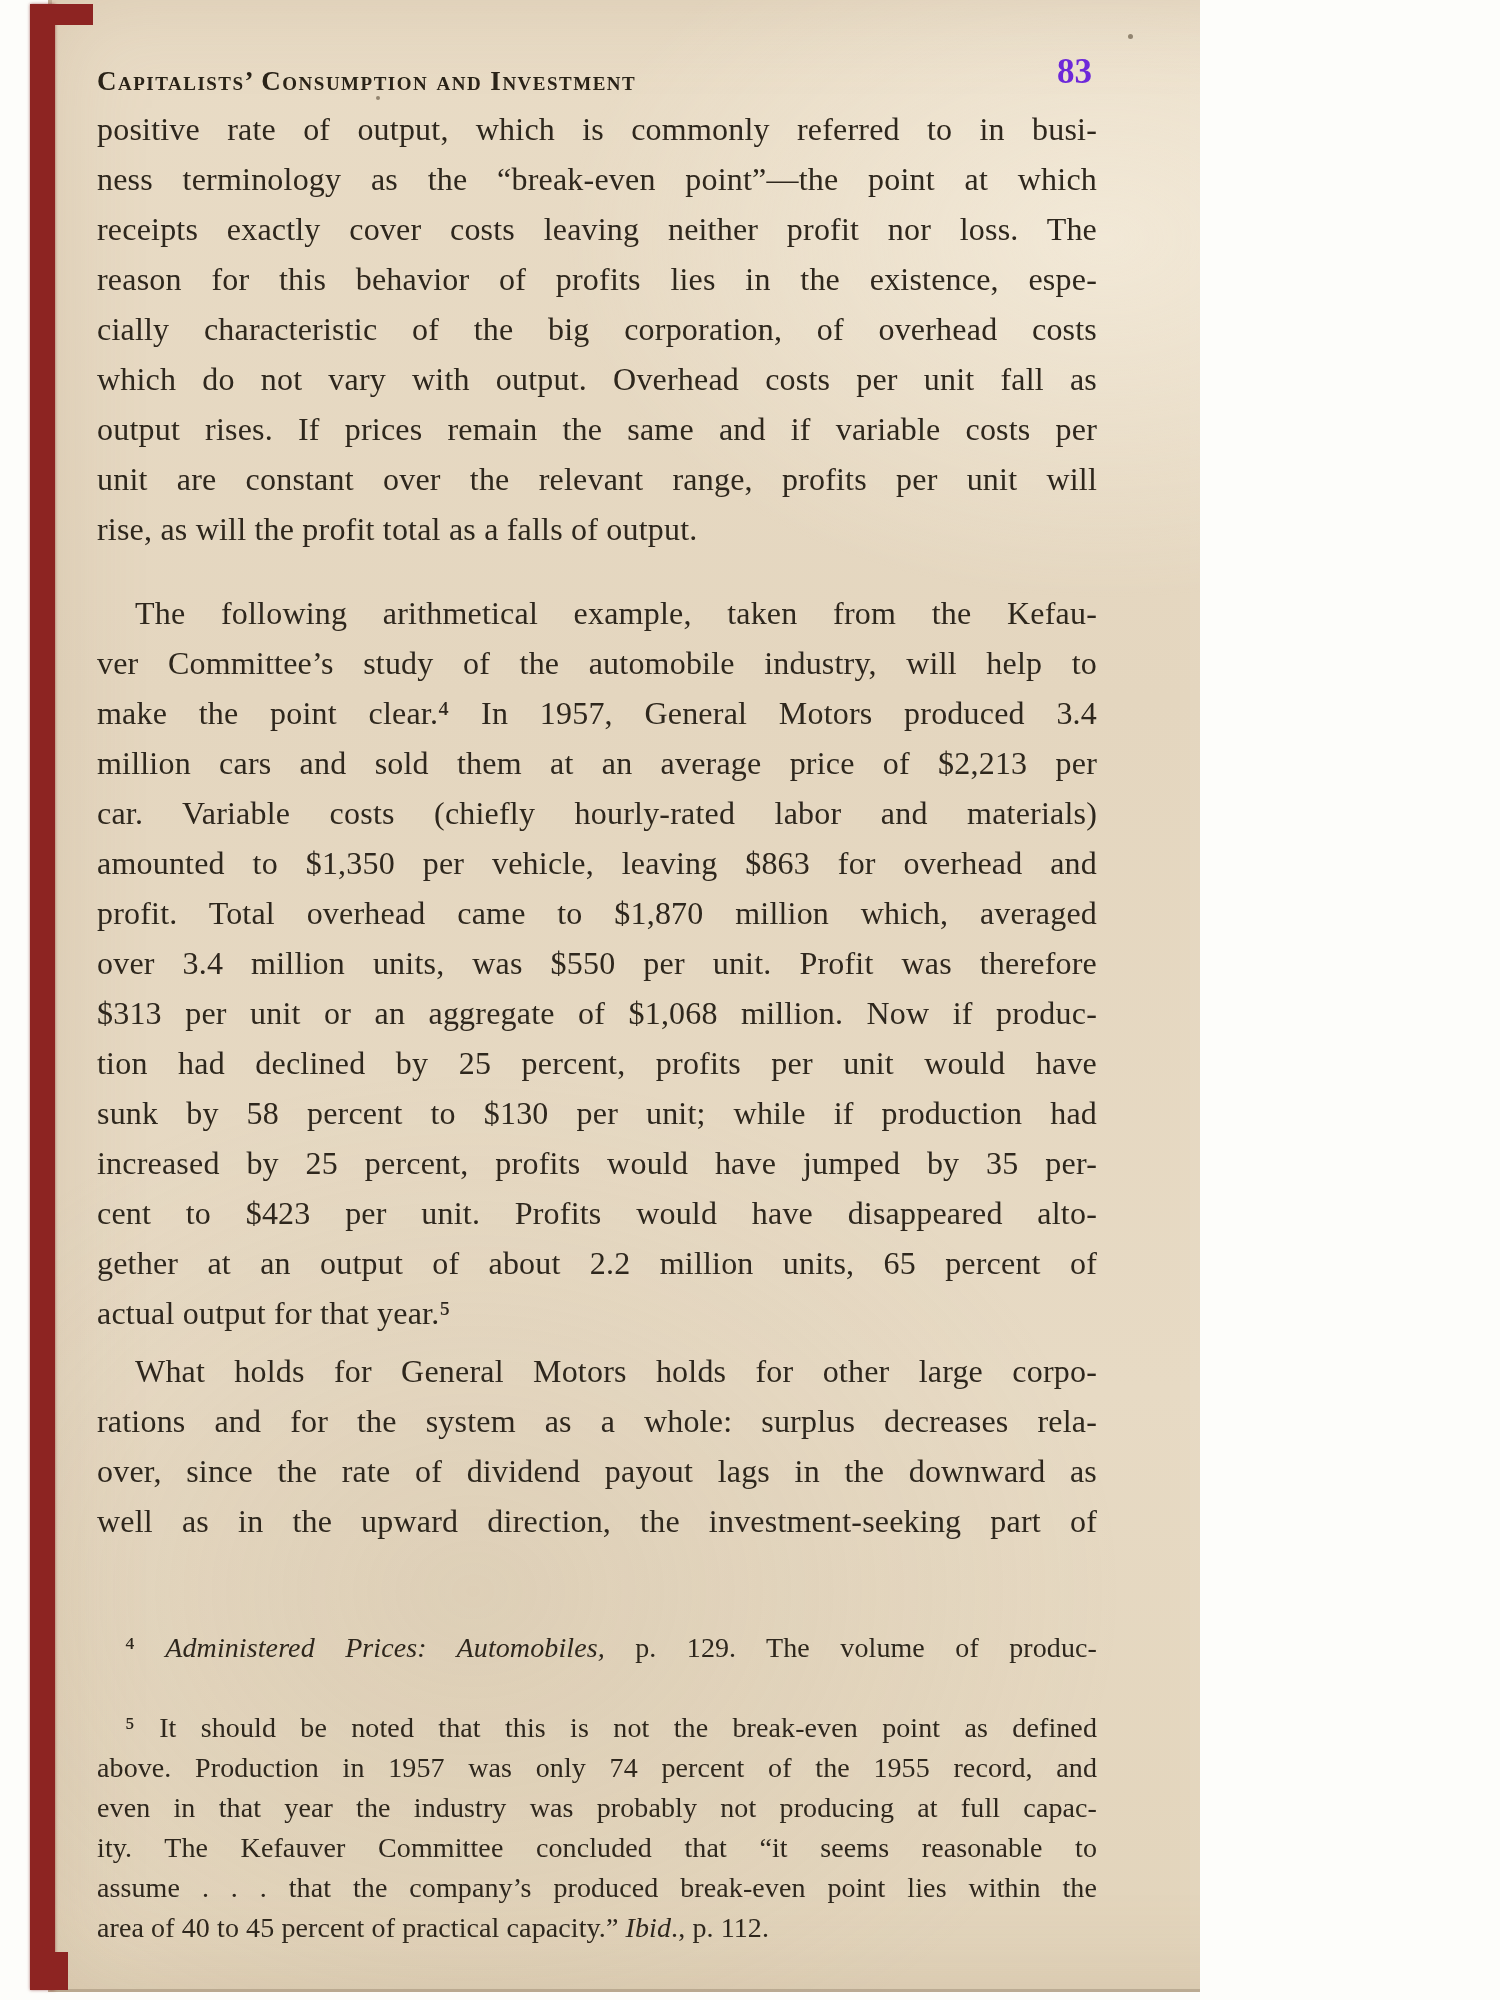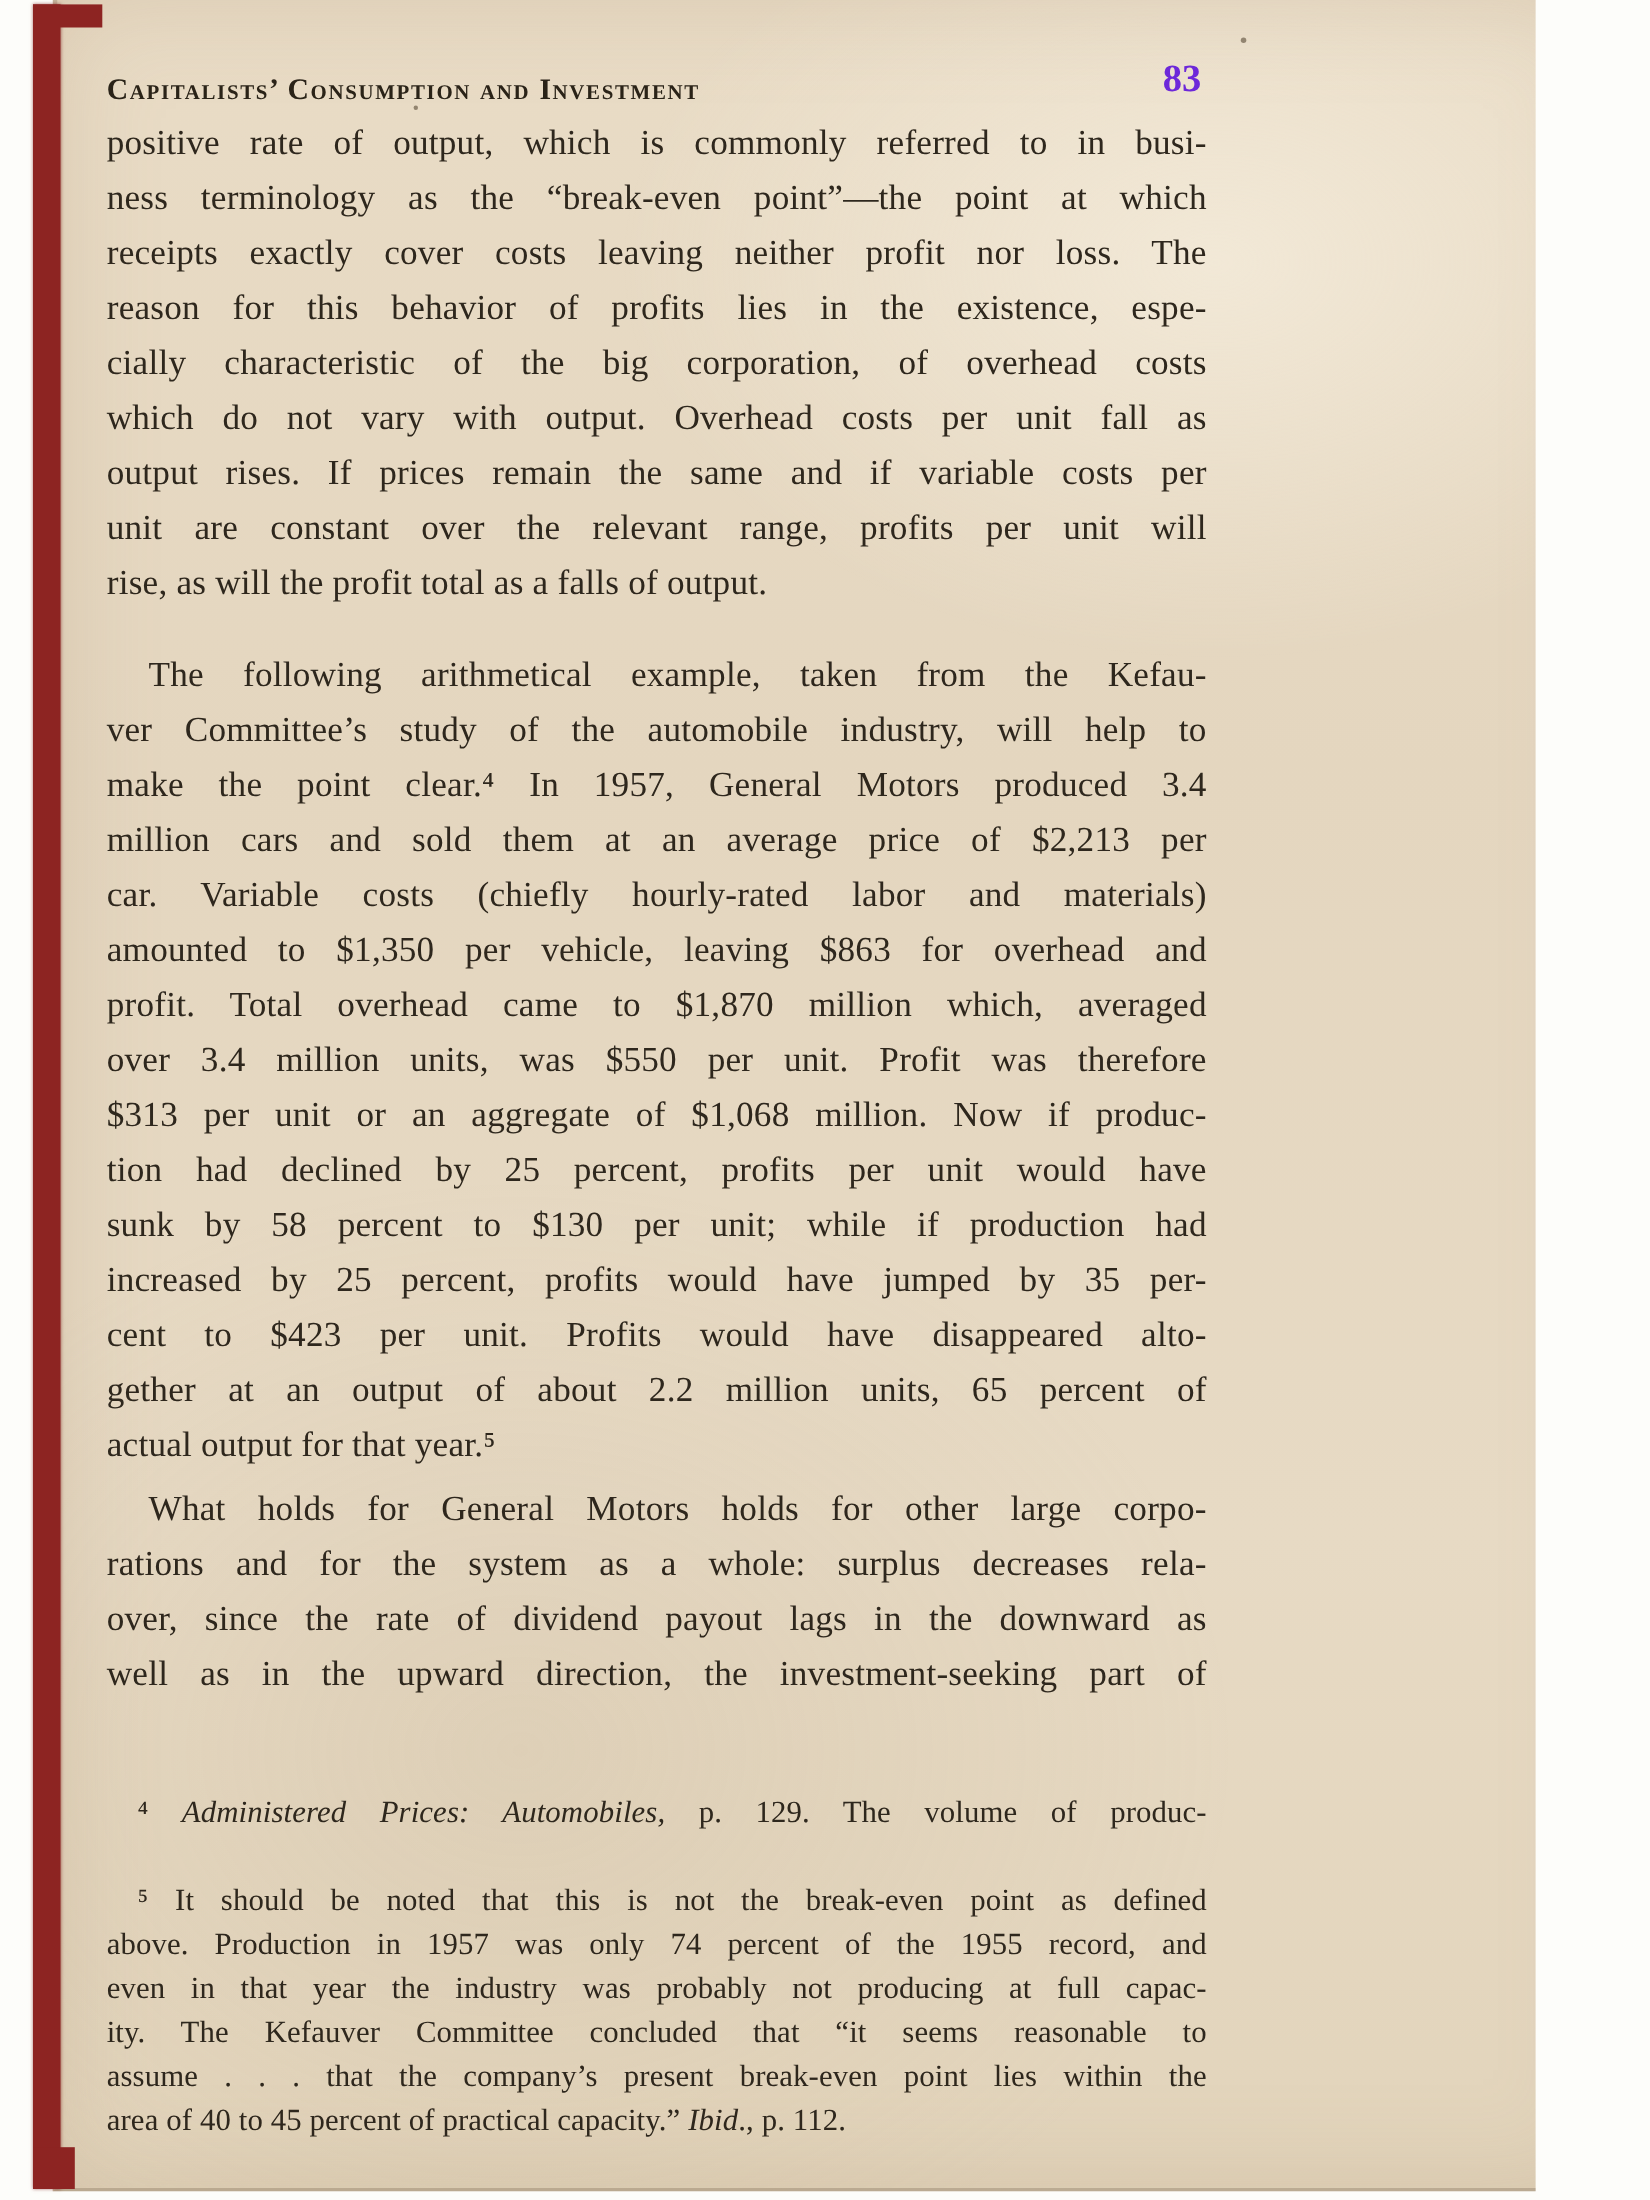"Capitalists’ Consumption and Investment" #root { width: 1396px -> 1200px }
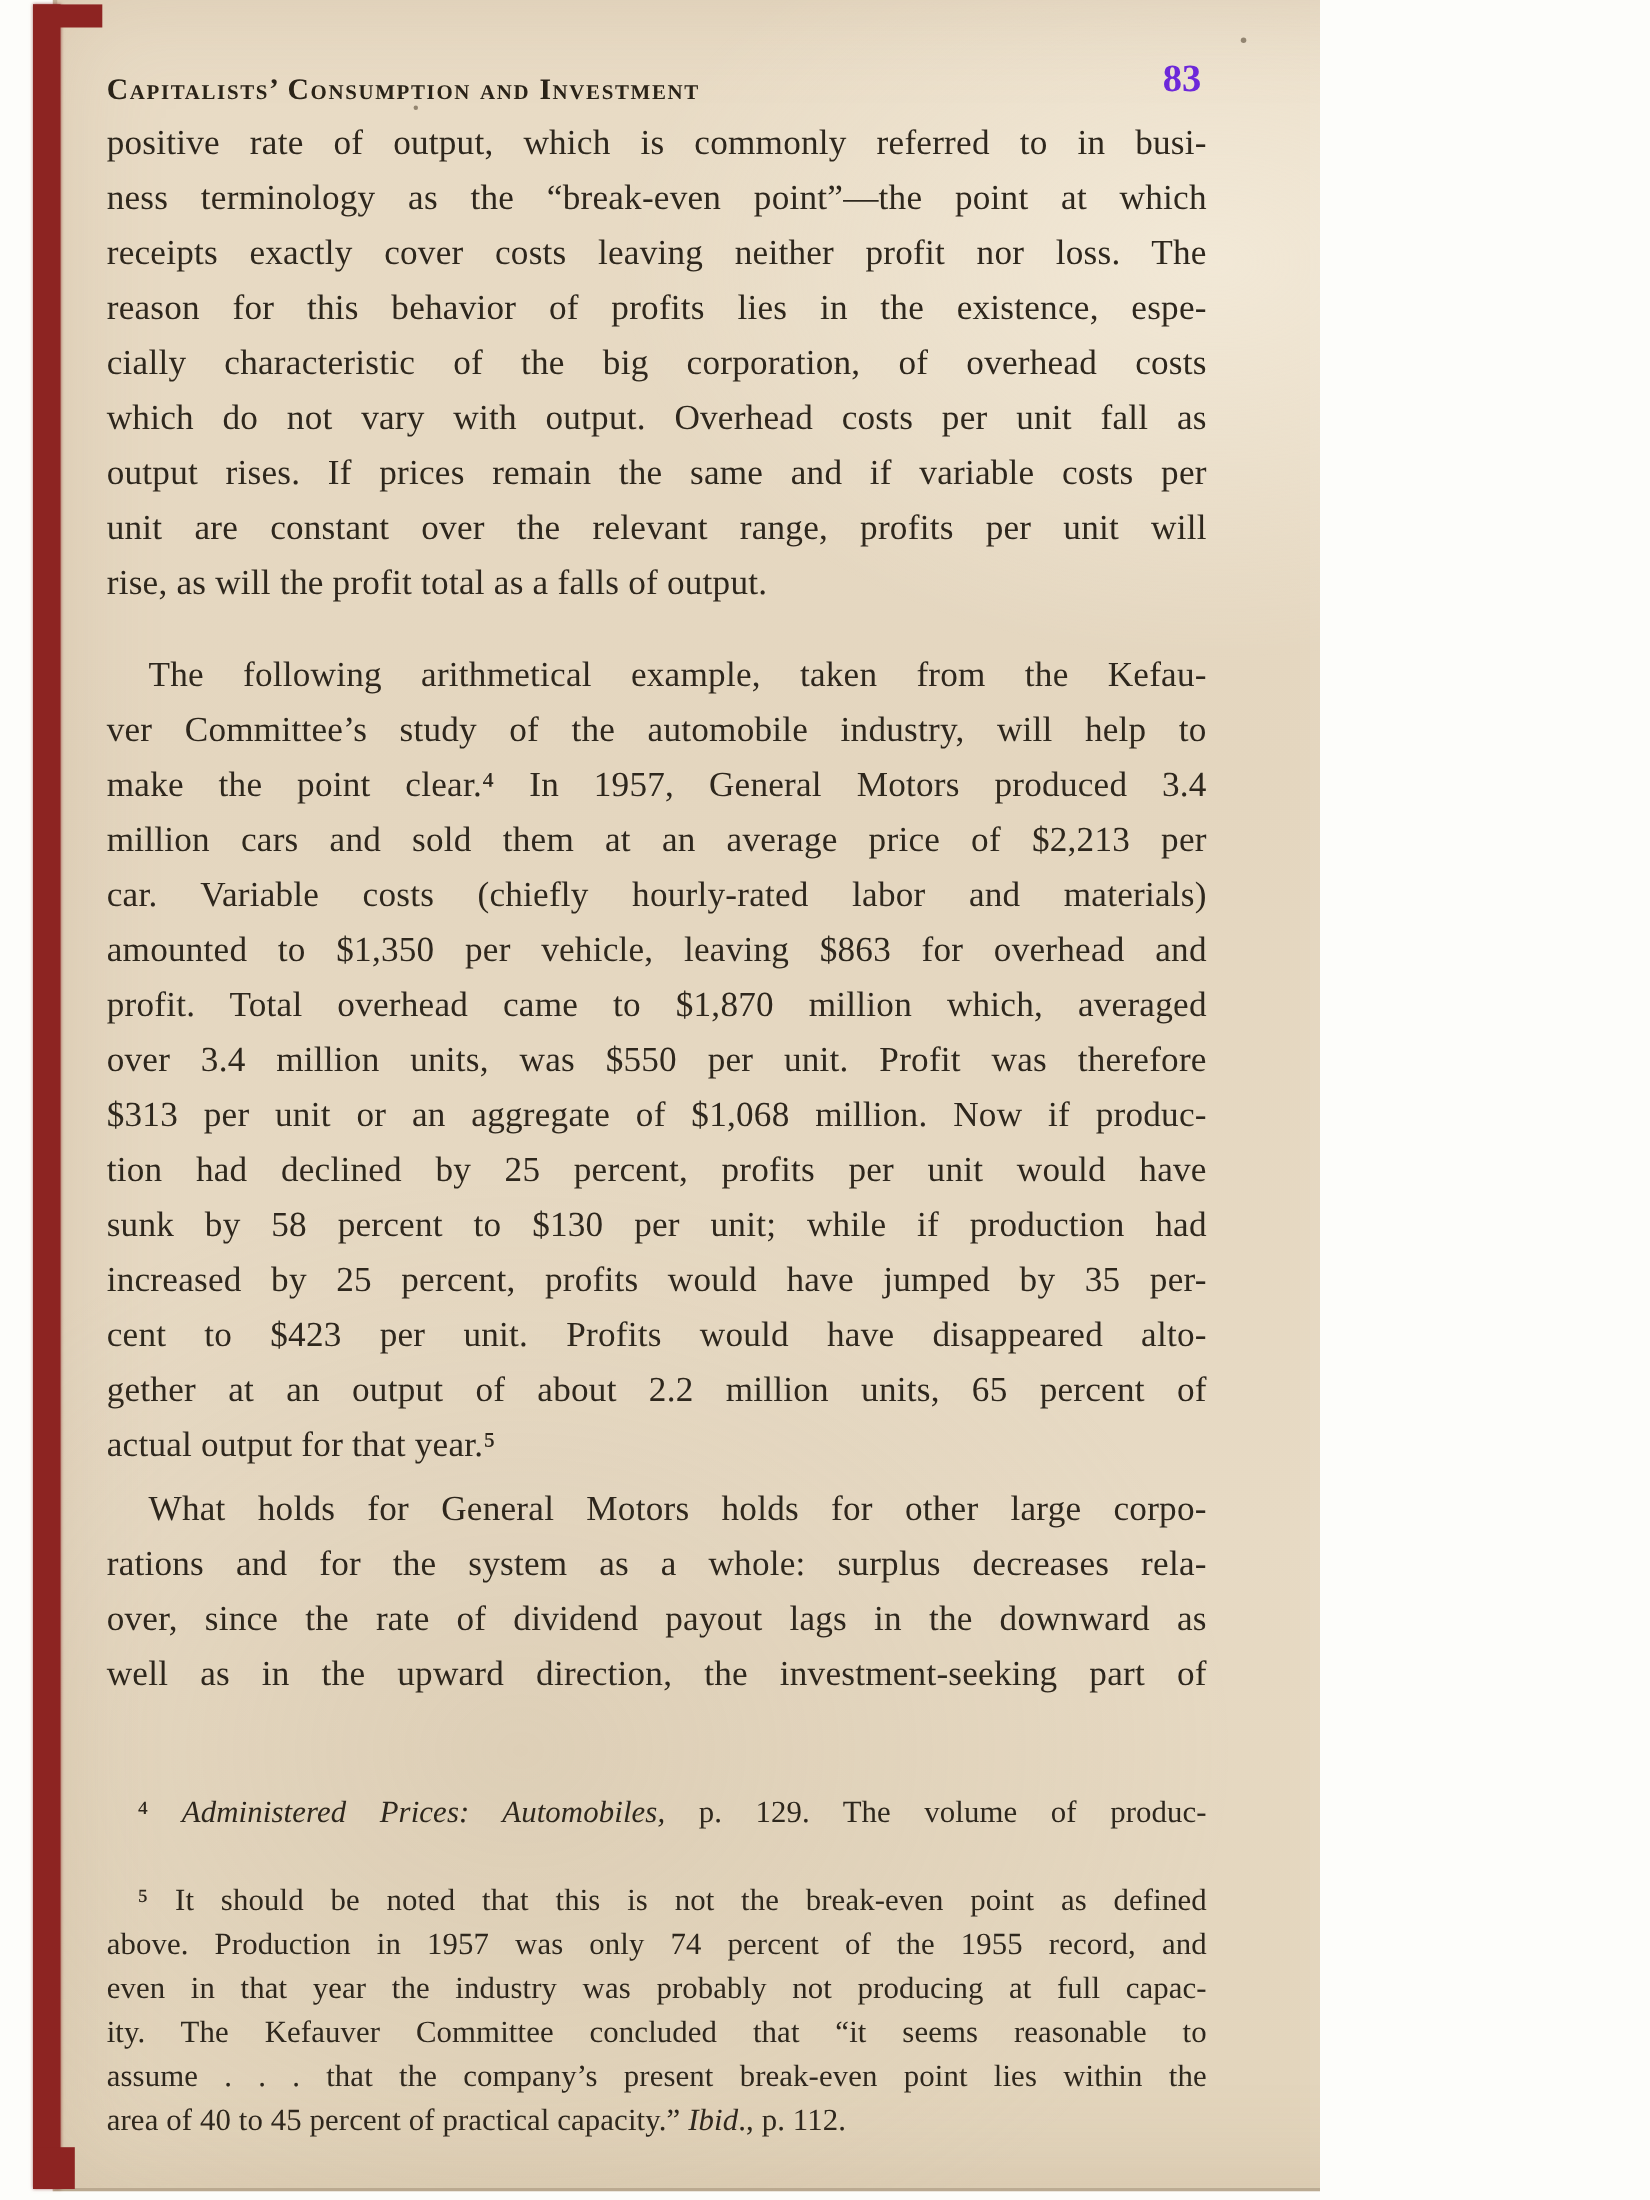"assume . . . that" div.line { text: present -> produced }
